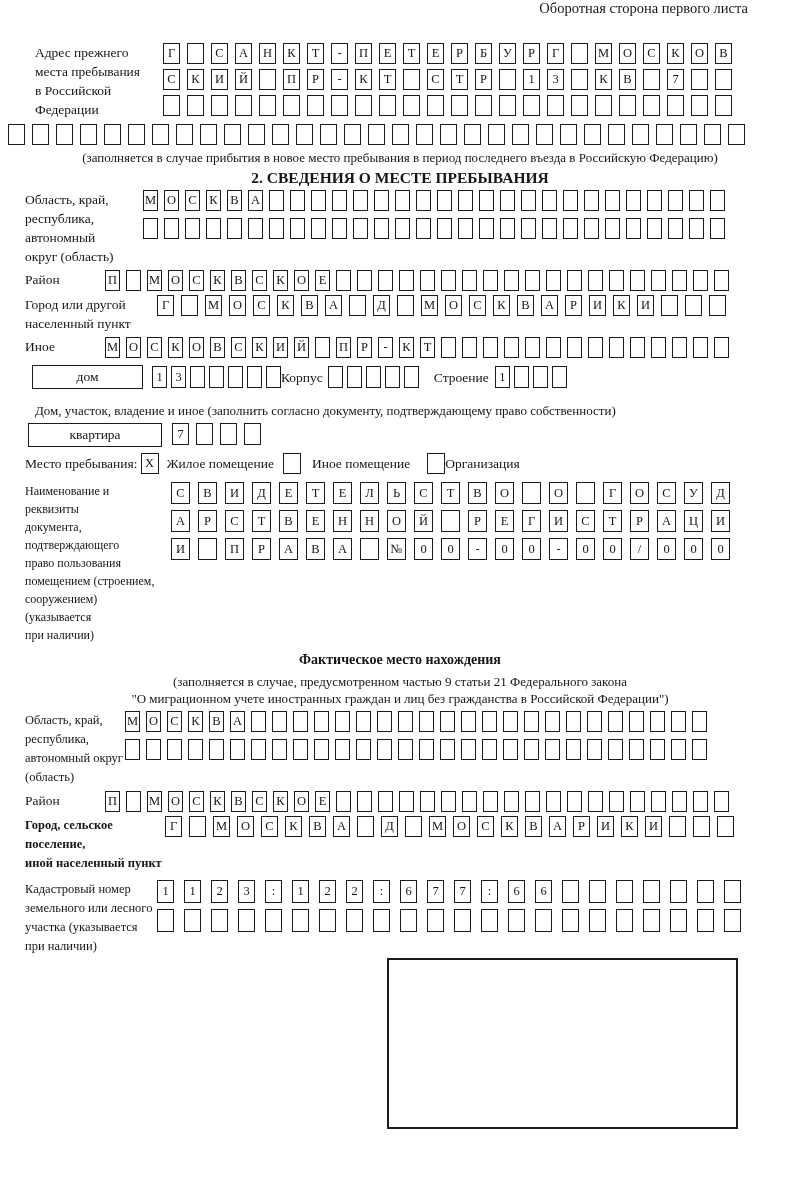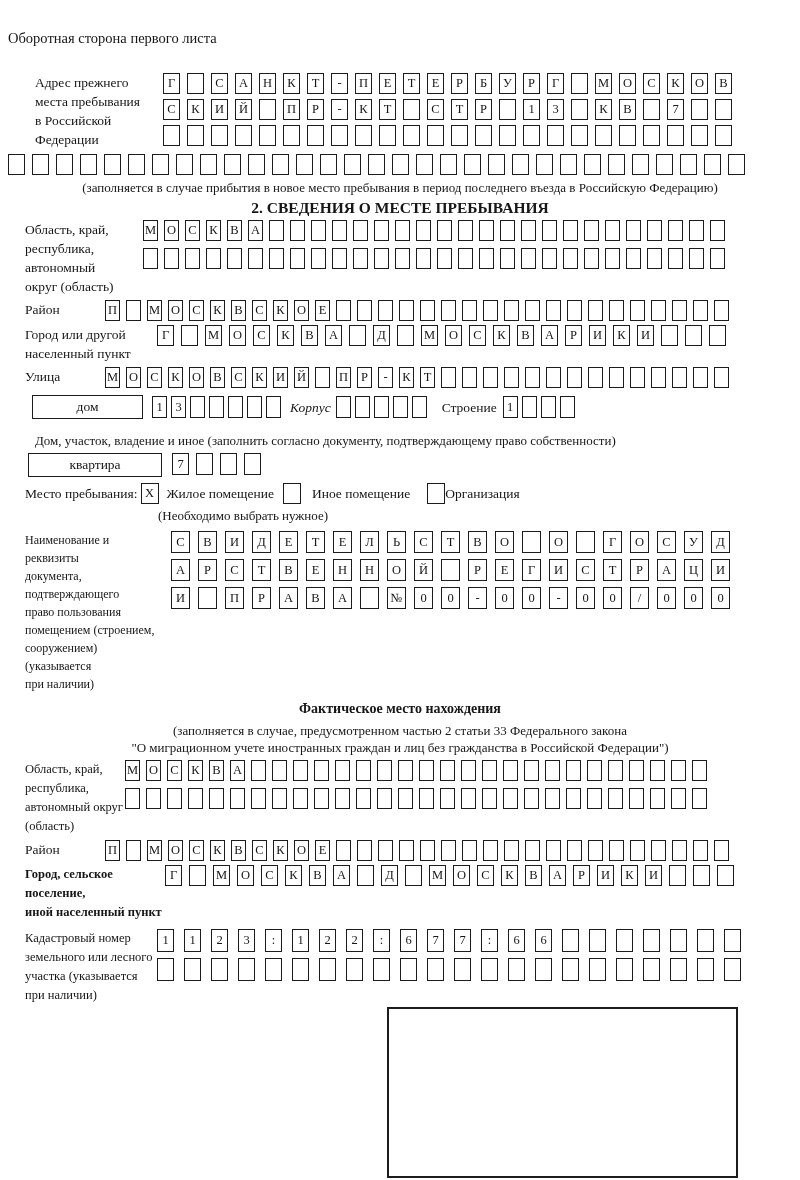"Оборотная сторона первого листа" .hdr { margin-top: 30px -> 0; text-align: left -> right }
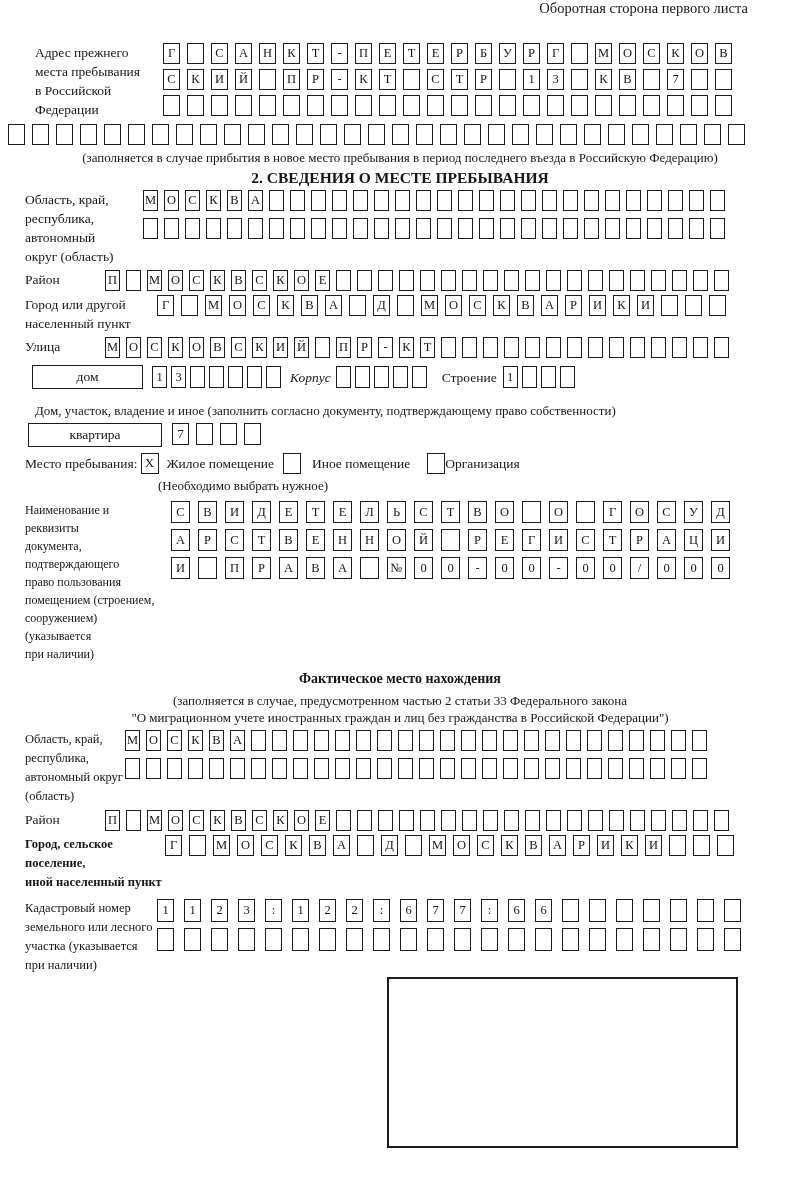"Улица" div.lbl { text: Улица -> Иное }
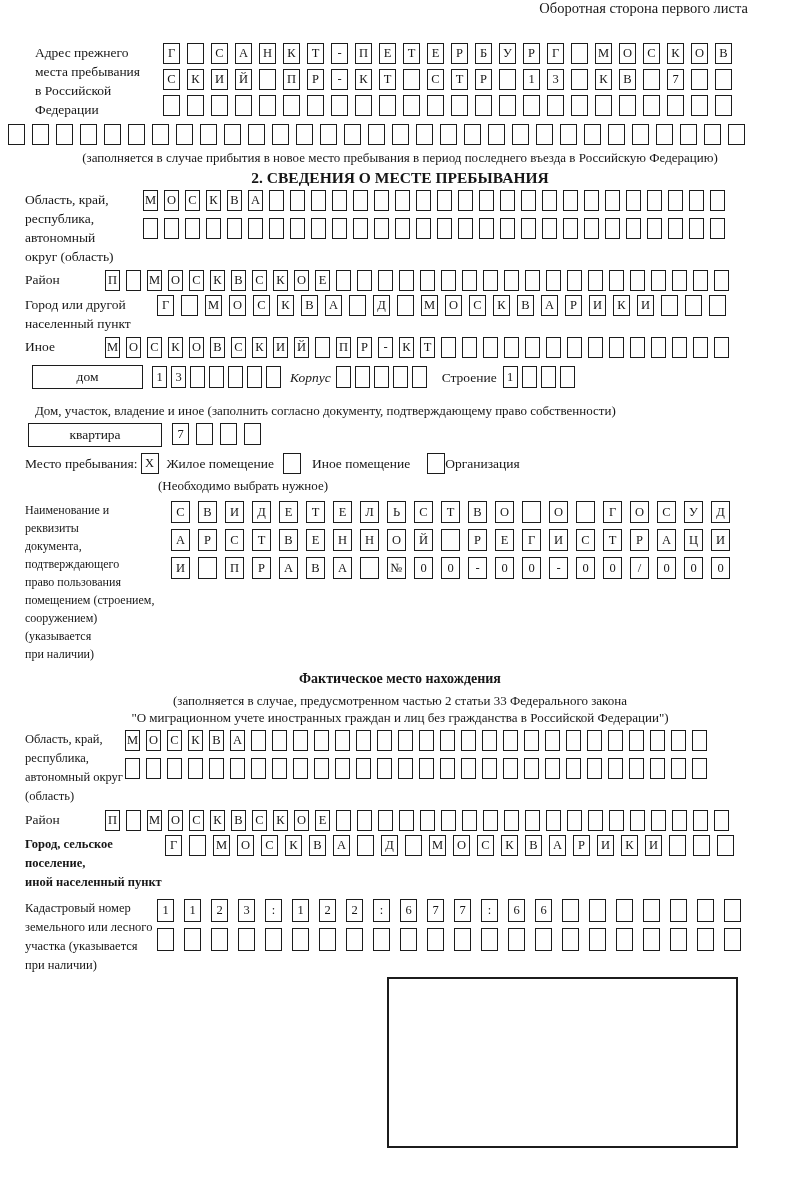"Корпус" div.inline-lbl { font-style: italic -> none; margin-left: 9px -> none }
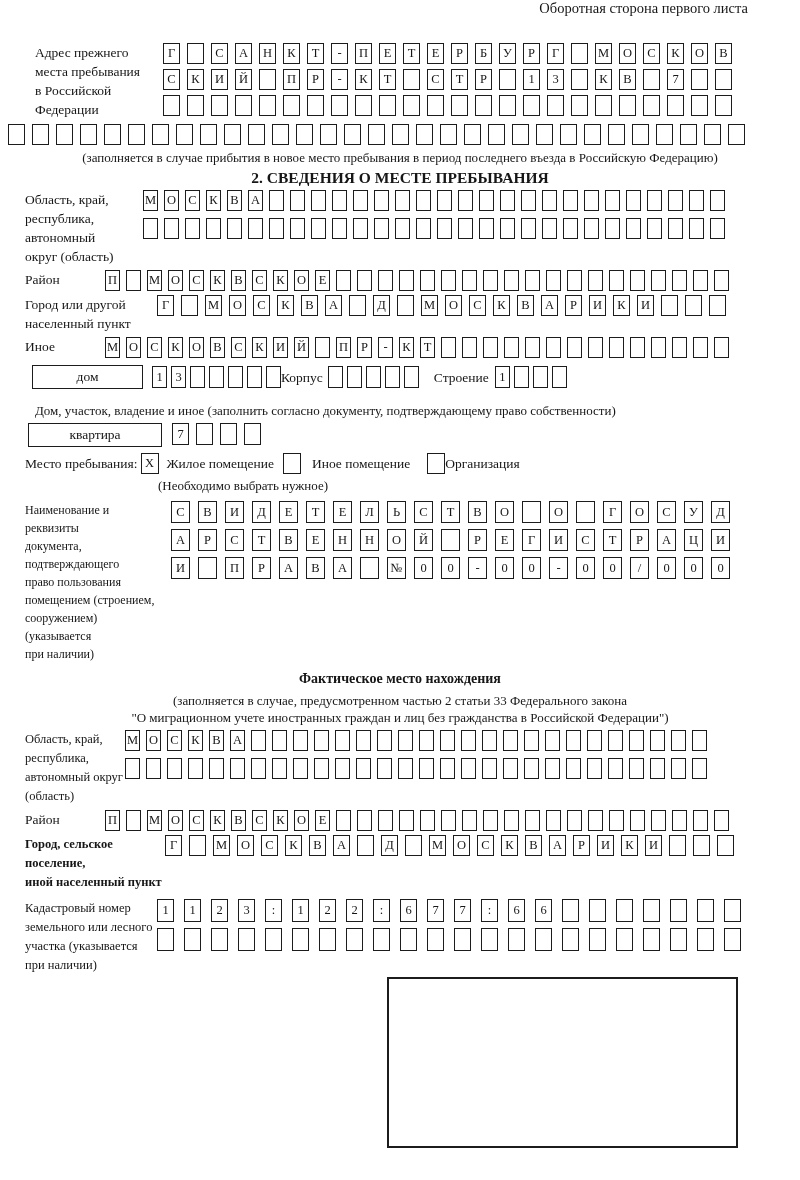"(Необходимо выбрать нужное)" div.note { html: <div>(Необходимо выбрать нужное)</div> -> none }
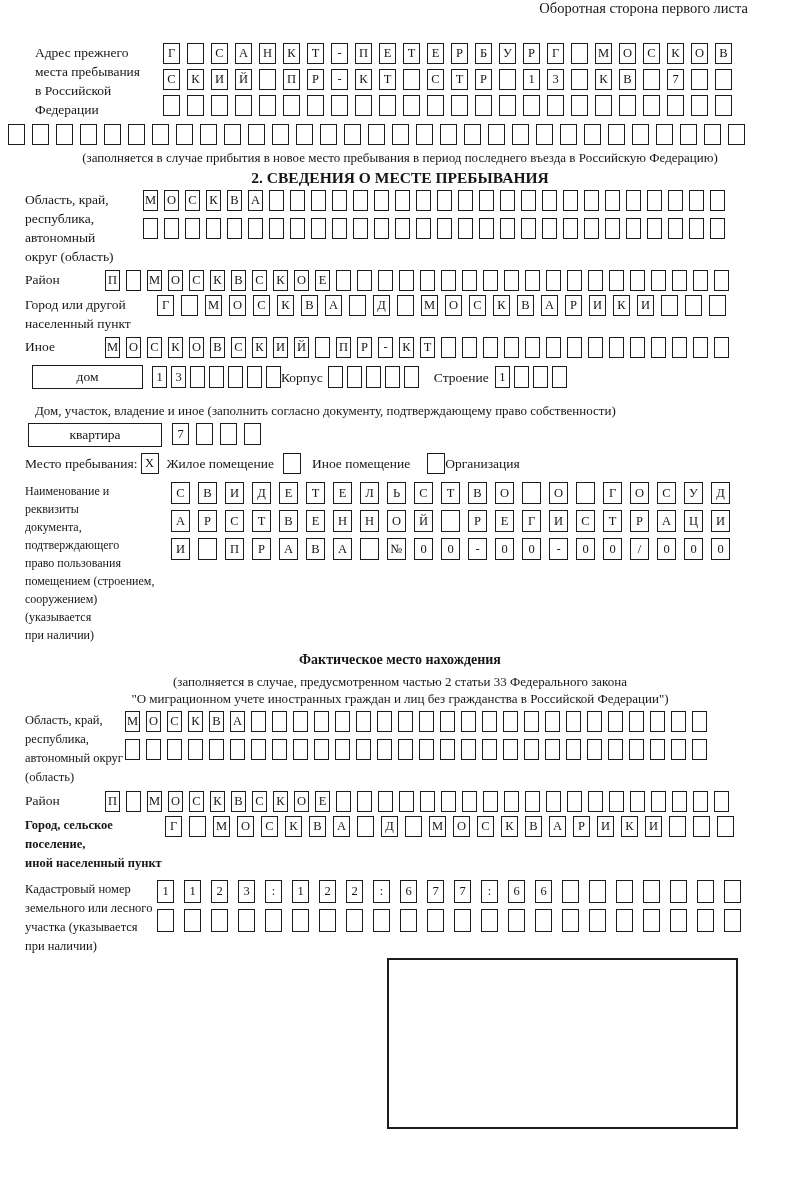"(заполняется в случае, предусмотренном" div.note { text: 2 статьи 33 -> 9 статьи 21 }
